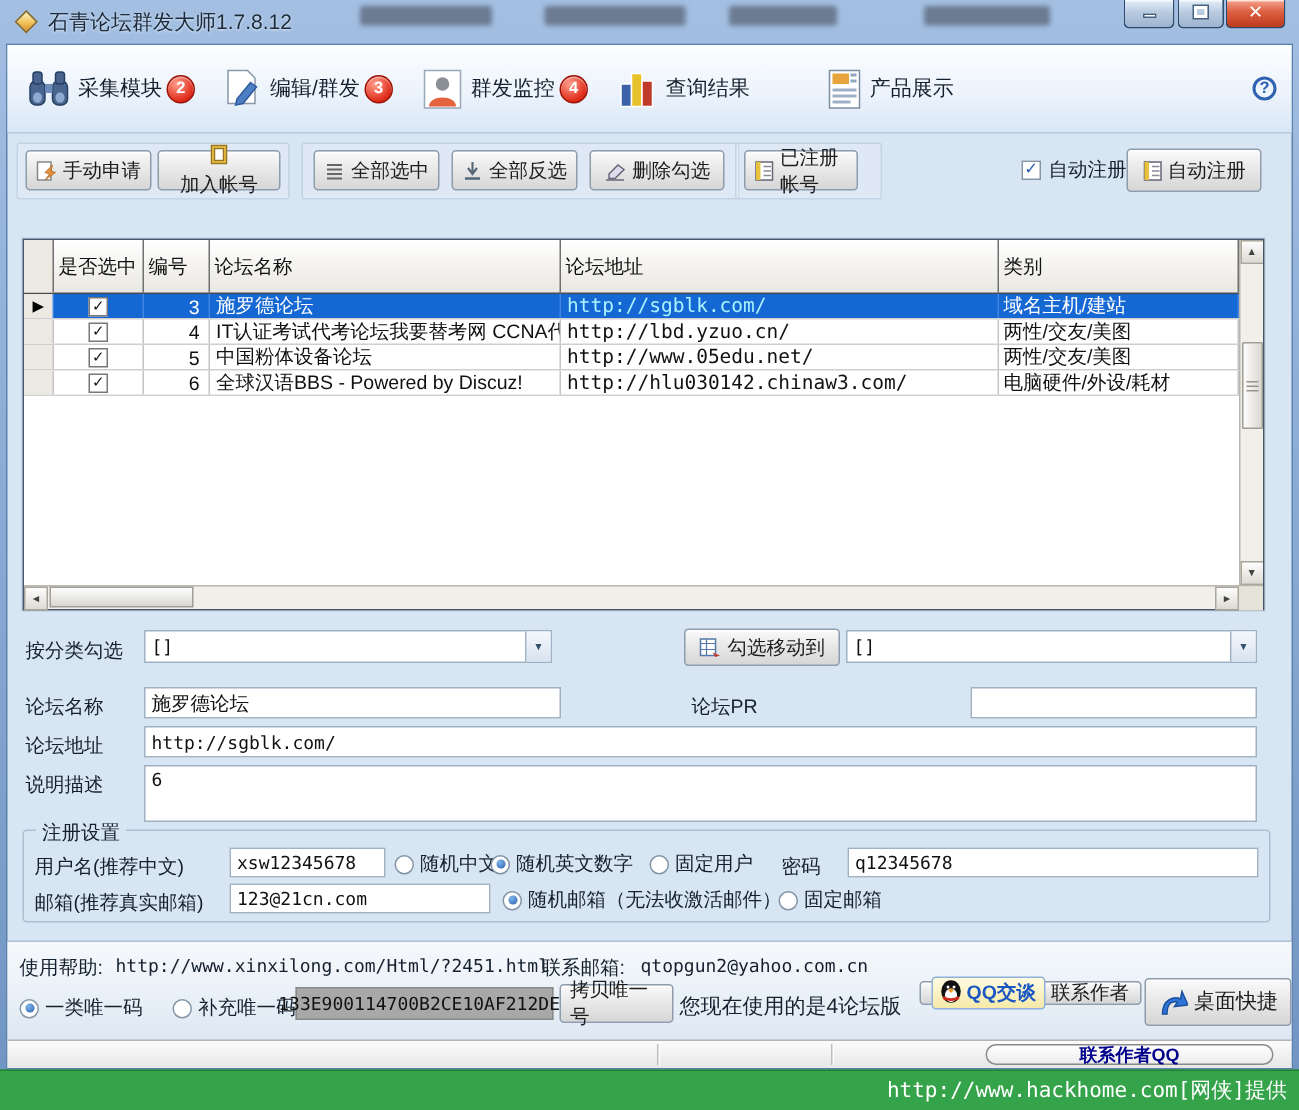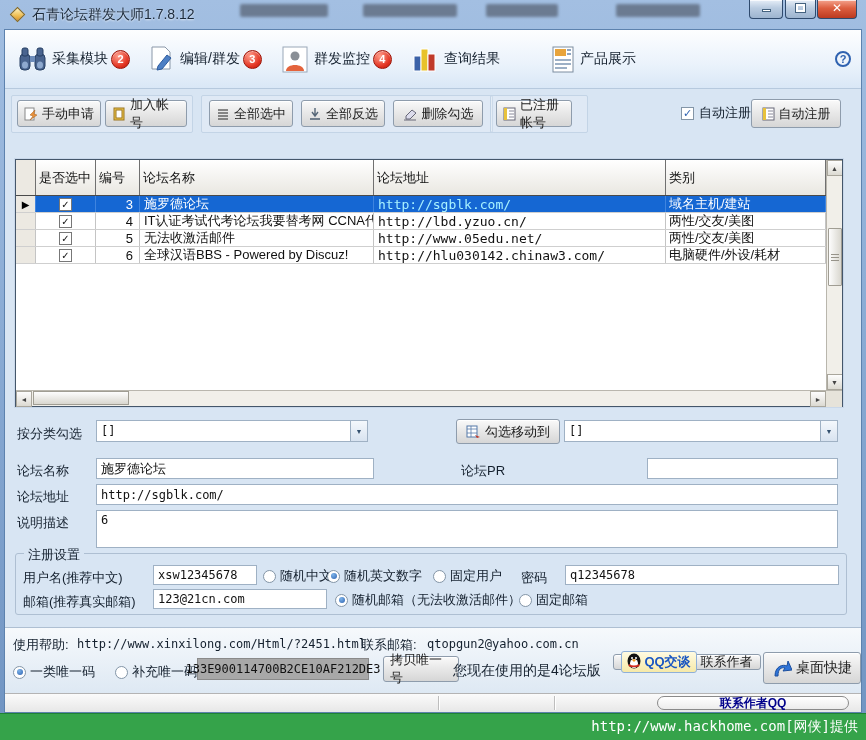"加入帐号" div.push { flex-direction: none -> column }
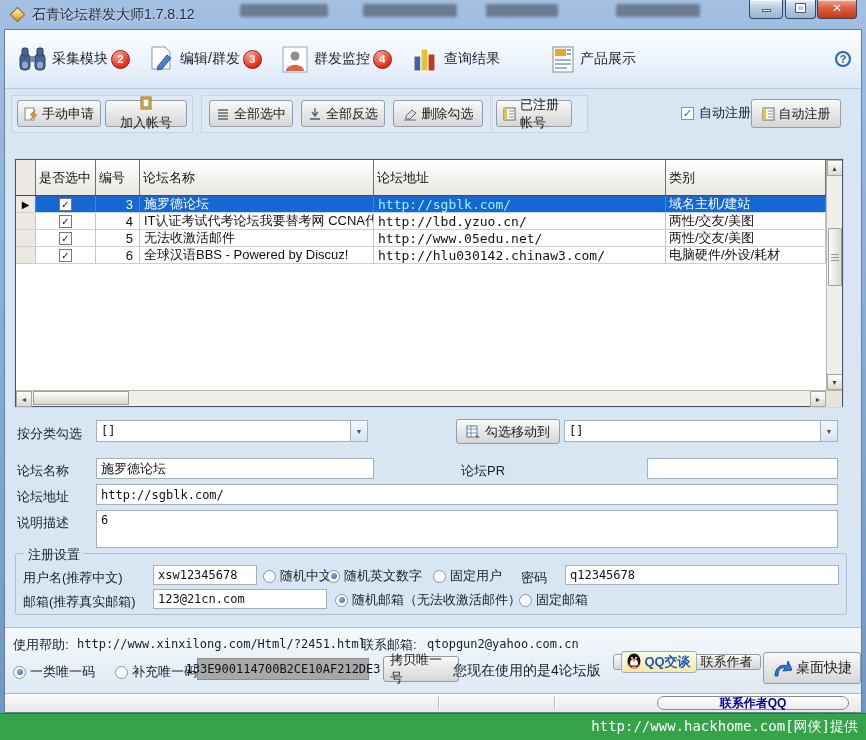"无法收激活邮件" div.cell { text: 无法收激活邮件 -> 中国粉体设备论坛 }
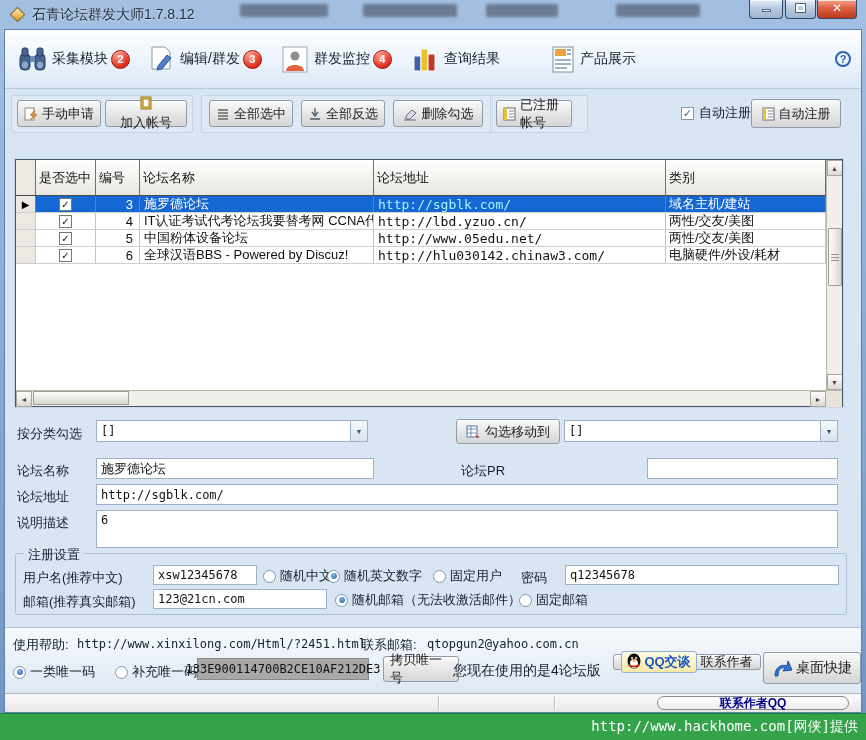"拷贝唯一号" .copy-btn { left: 378px -> 368px }
